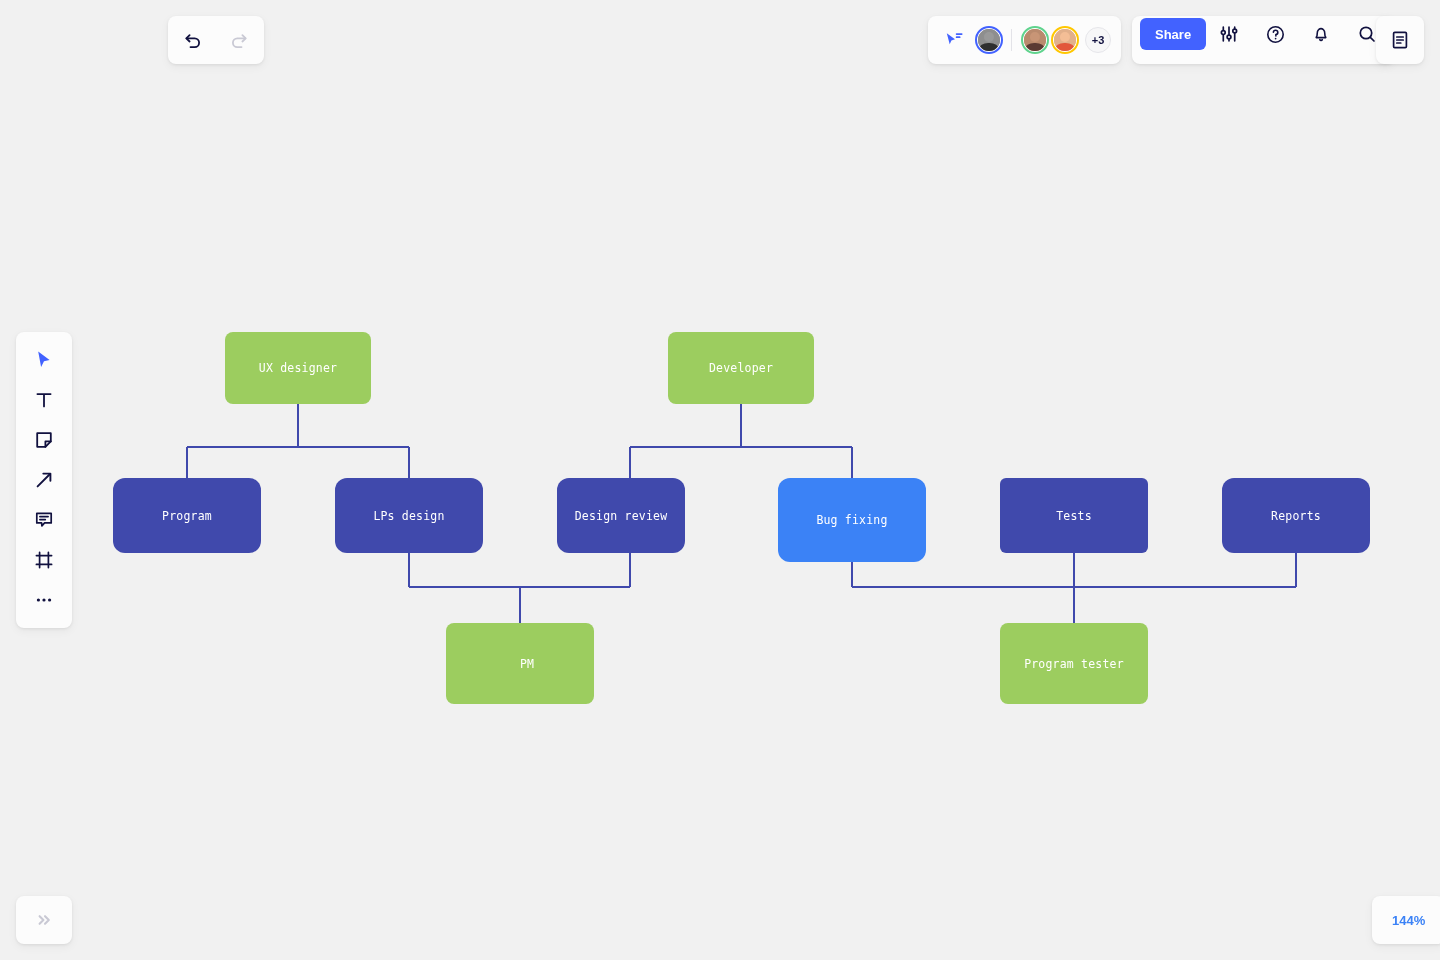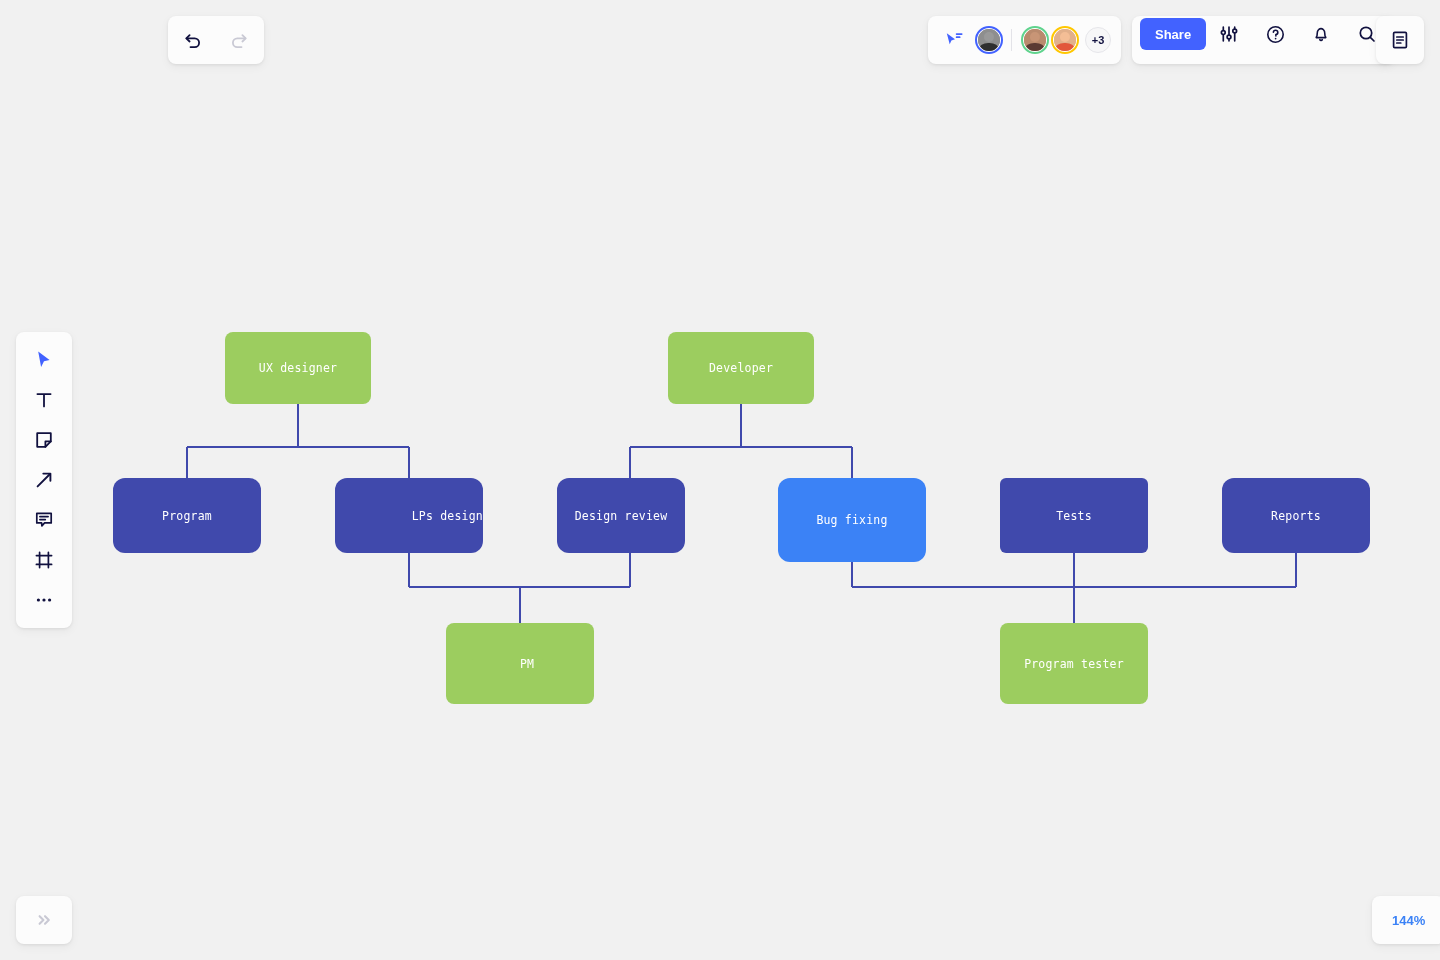"LPs design" div.node { justify-content: flex-end -> none }
